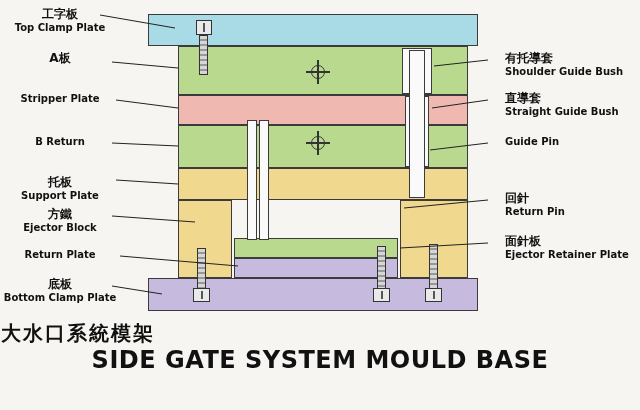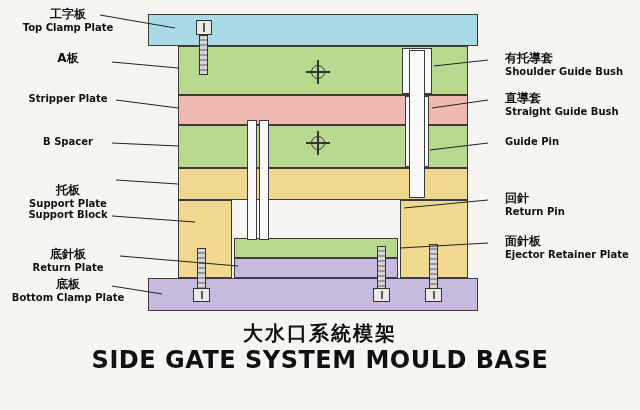"工字板" .lbl.left { padding-left: 8px -> none }
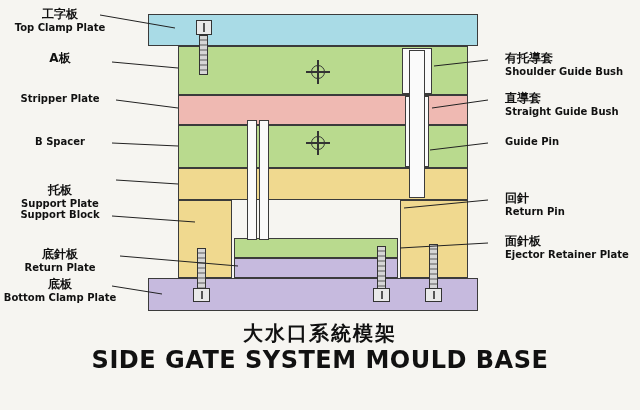"B Spacer" div.en { text: Spacer -> Return }
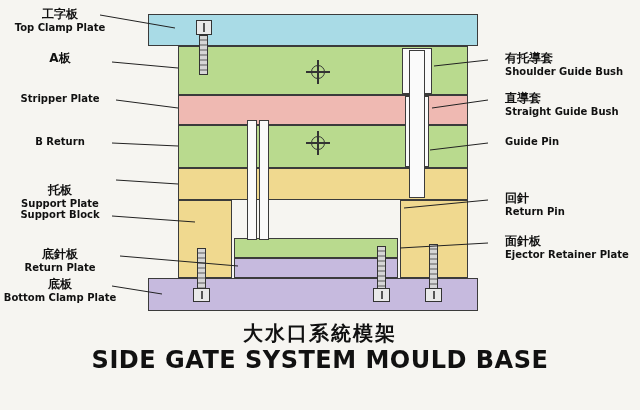"托板" div.lbl { top: 184px -> 176px }
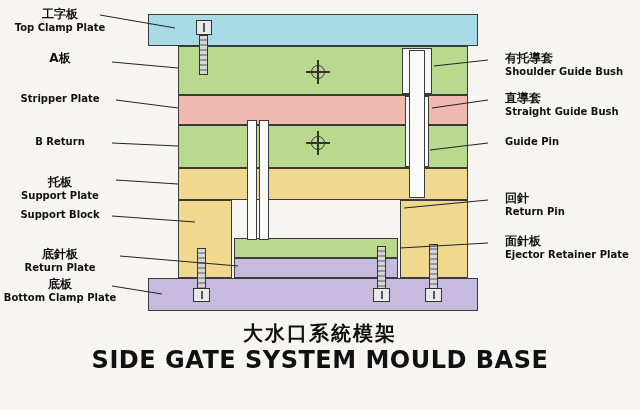"方鐵" div.zh { html: none -> <div>方鐵</div> }
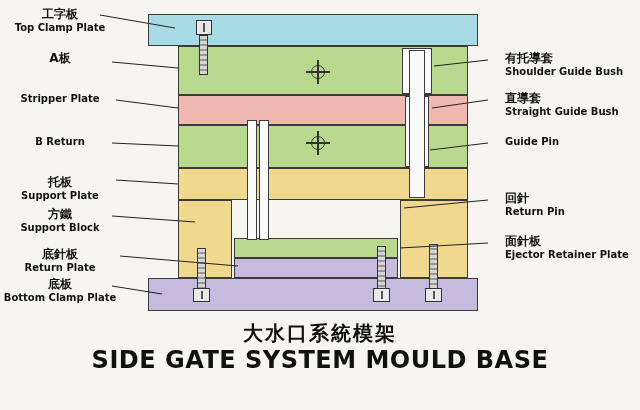"Support Block" div.en { text: Support -> Ejector }
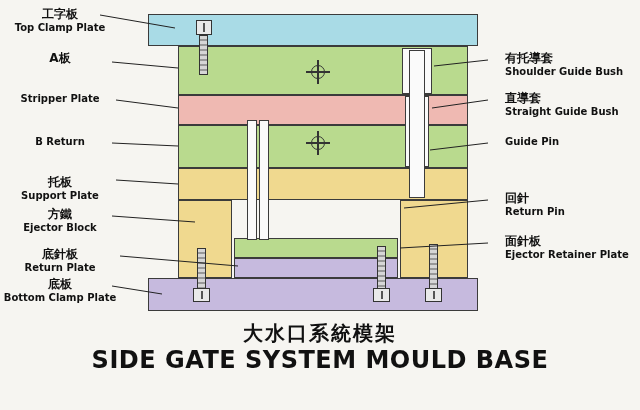"底針板" div.zh { html: <div>底針板</div> -> none }
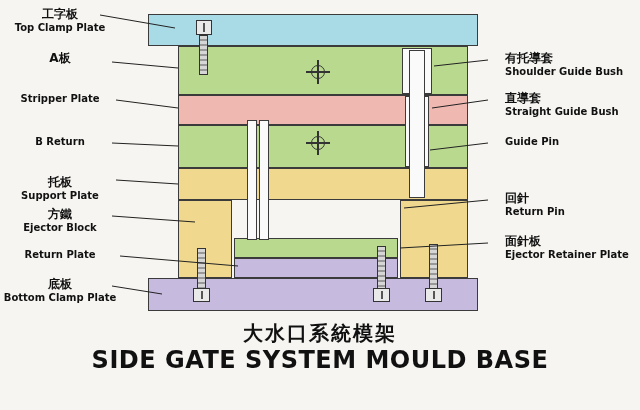"大水口系統模架" .title-zh { left: 16px -> 1px; text-align: center -> left }
